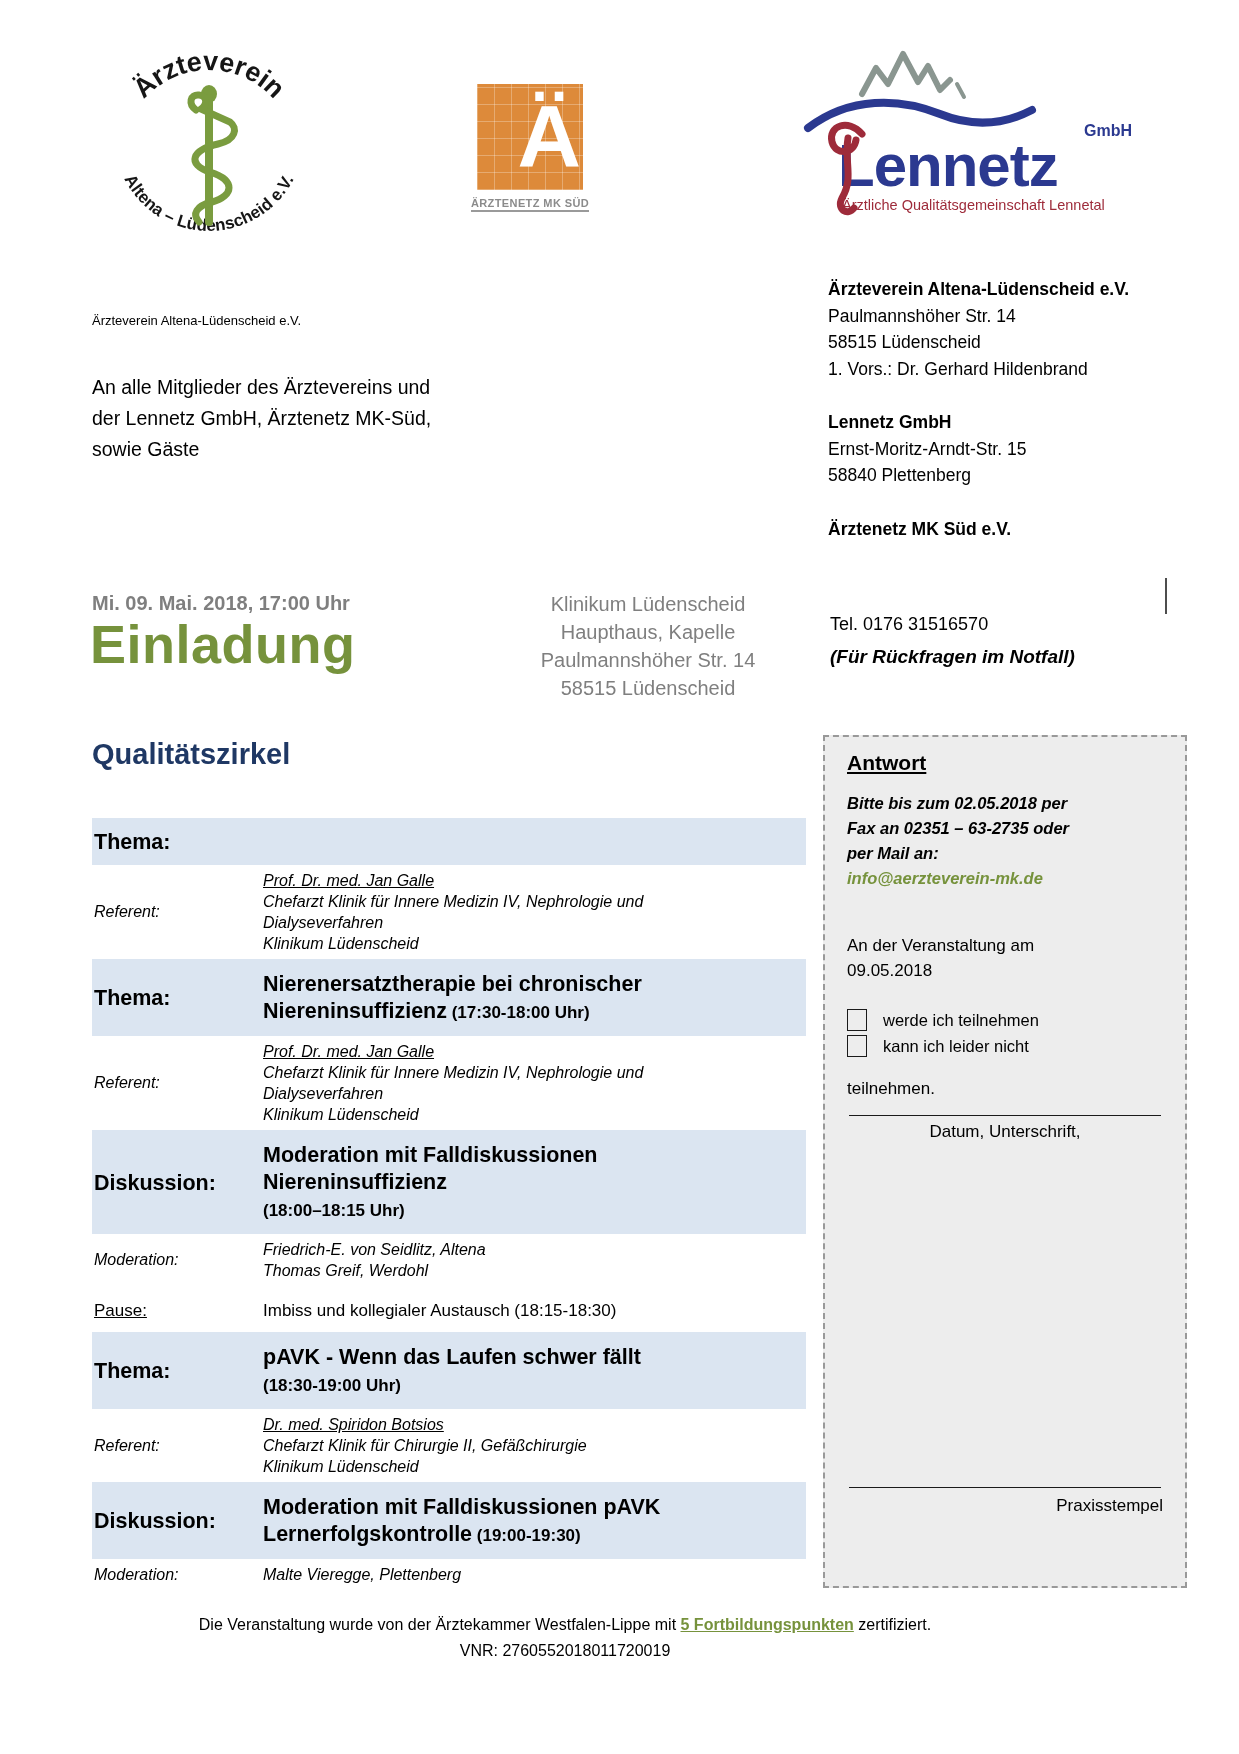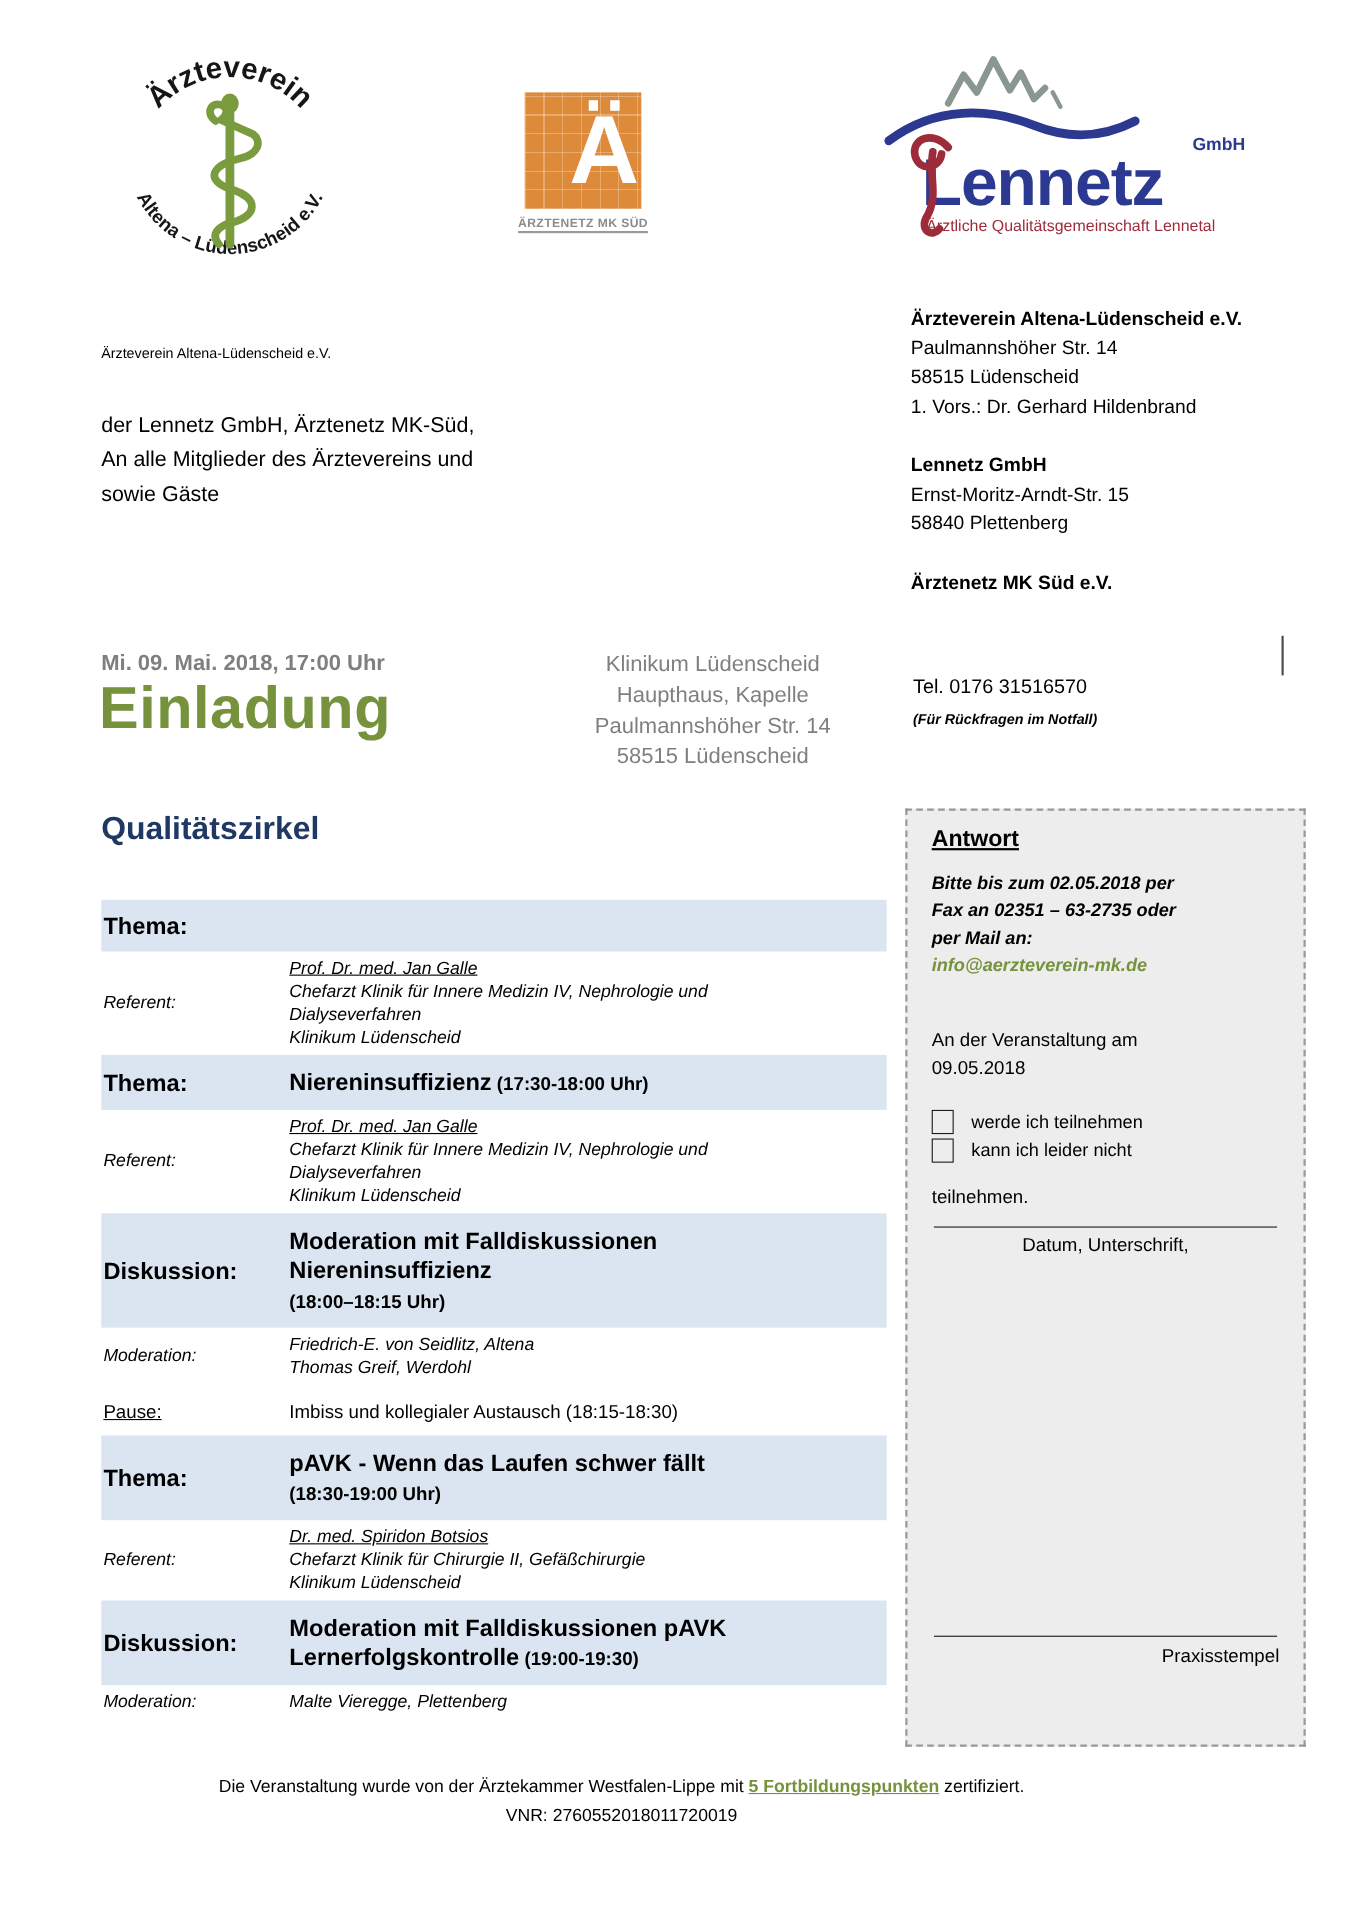"der Lennetz GmbH, Ärztenetz MK-Süd," div { order: before "An alle Mitglieder des Ärztevereins" -> after "An alle Mitglieder des Ärztevereins" }
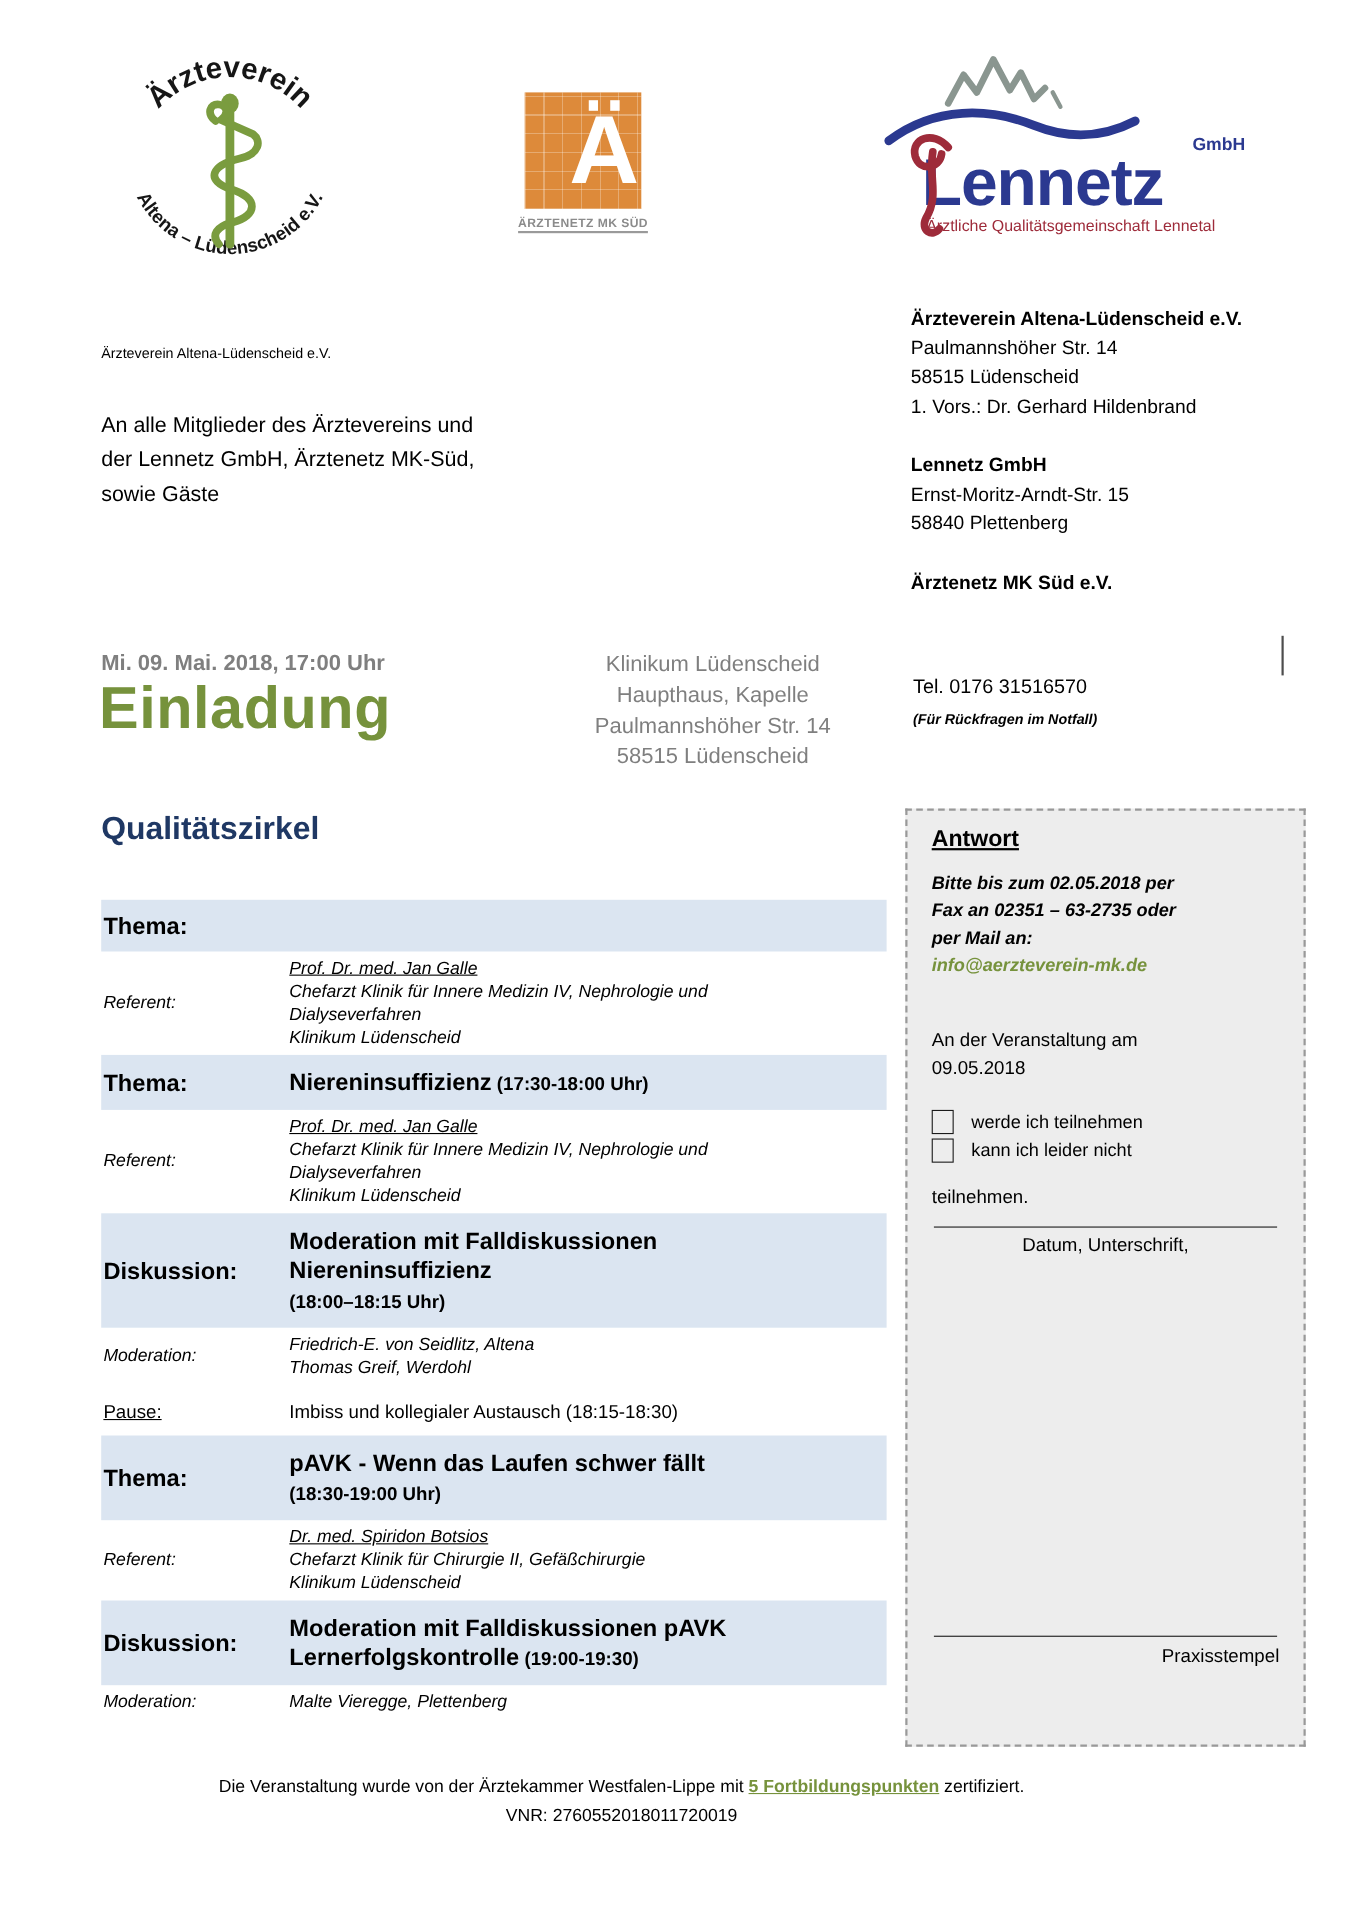"(Für Rückfragen im Notfall)" .event-phone-note { font-size: 13px -> 19px }
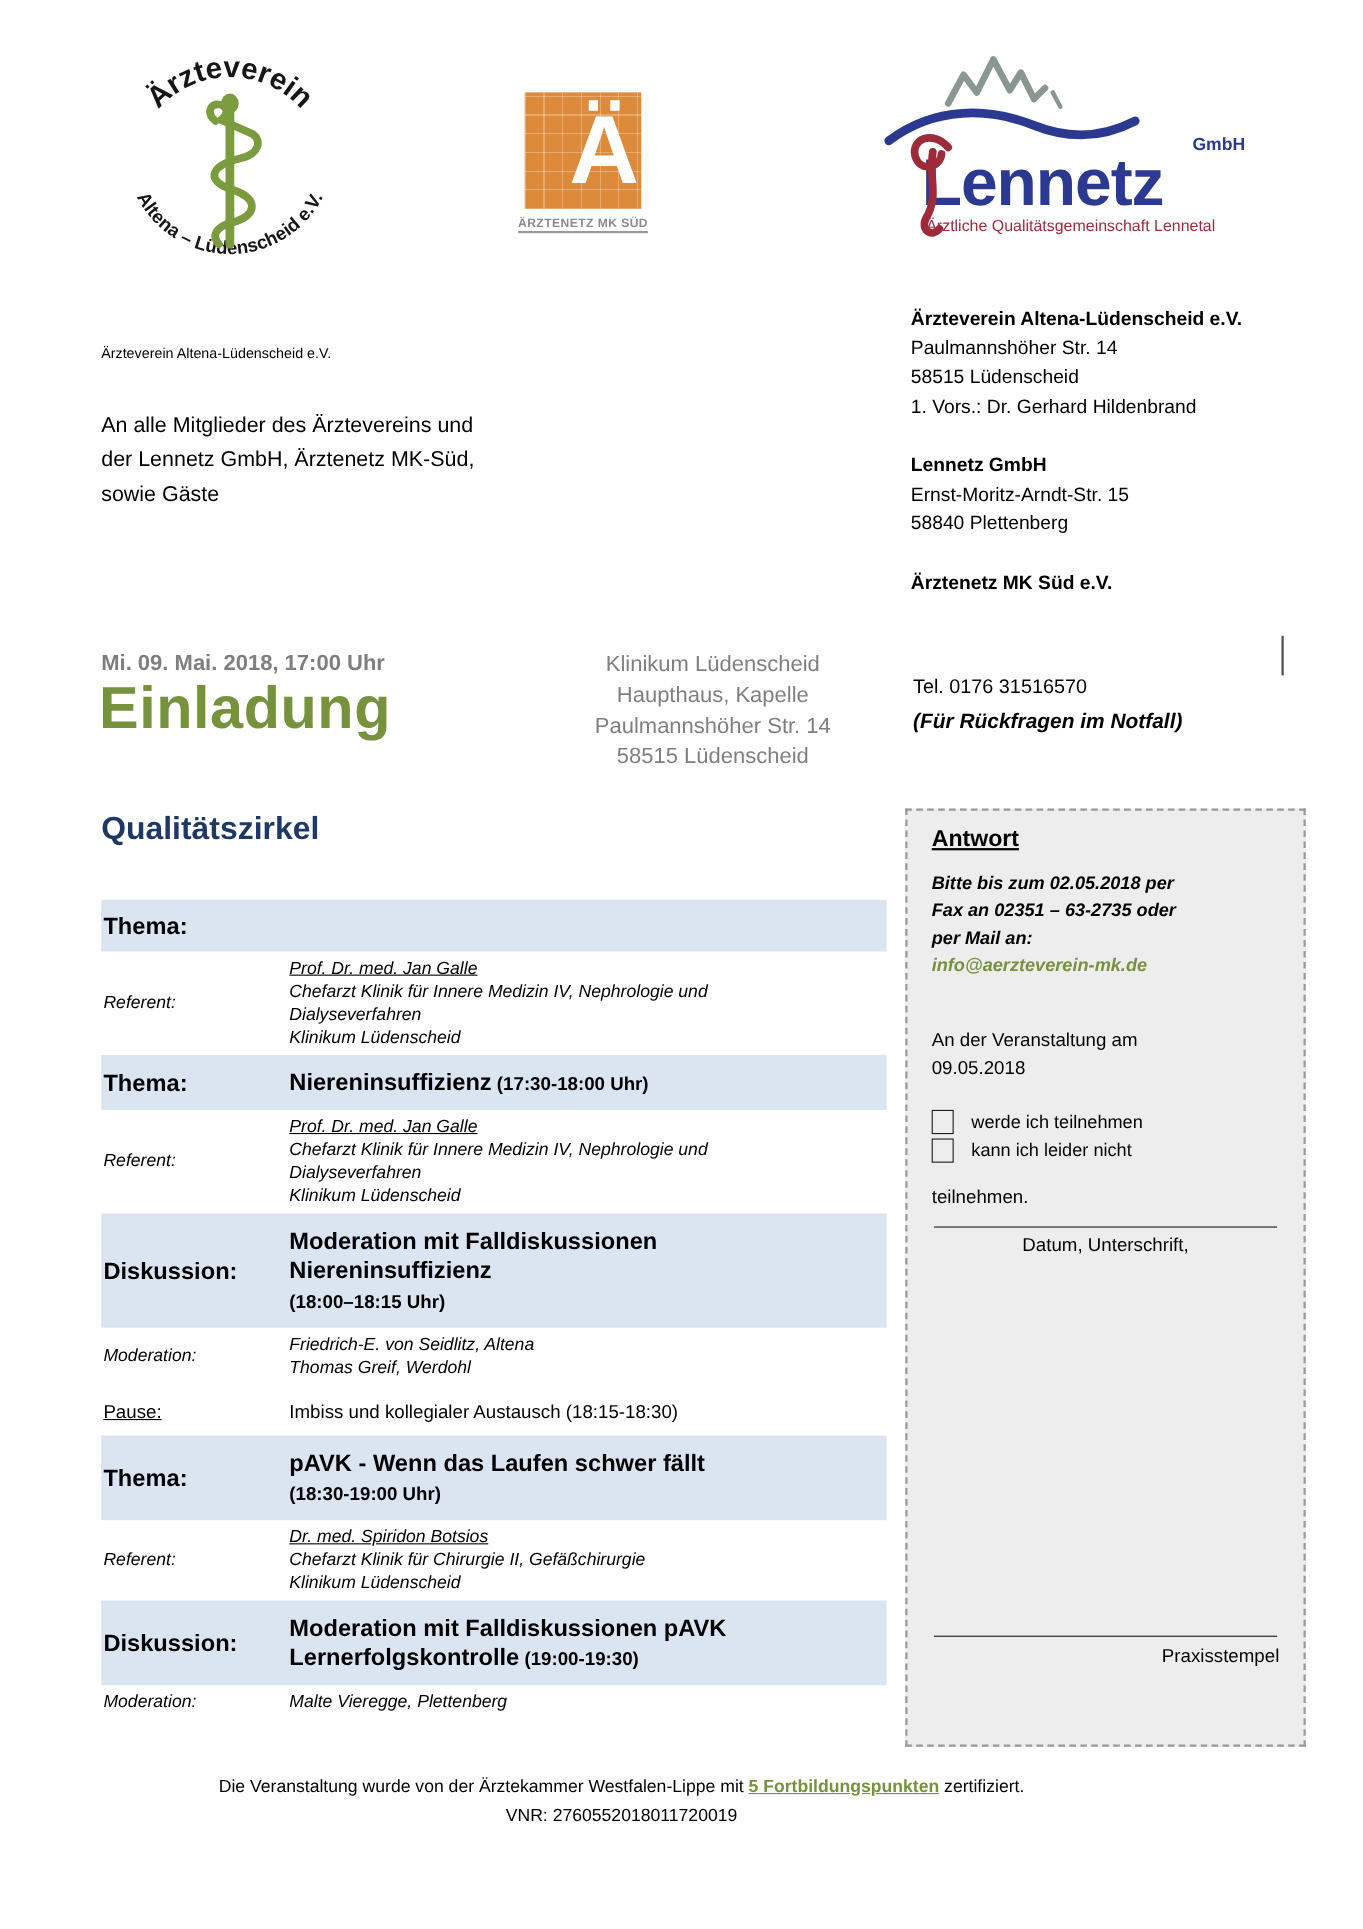"Nierenersatztherapie bei chronischer" div.aline { html: none -> <div><span>Nierenersatztherapie bei chronischer</span></div> }
